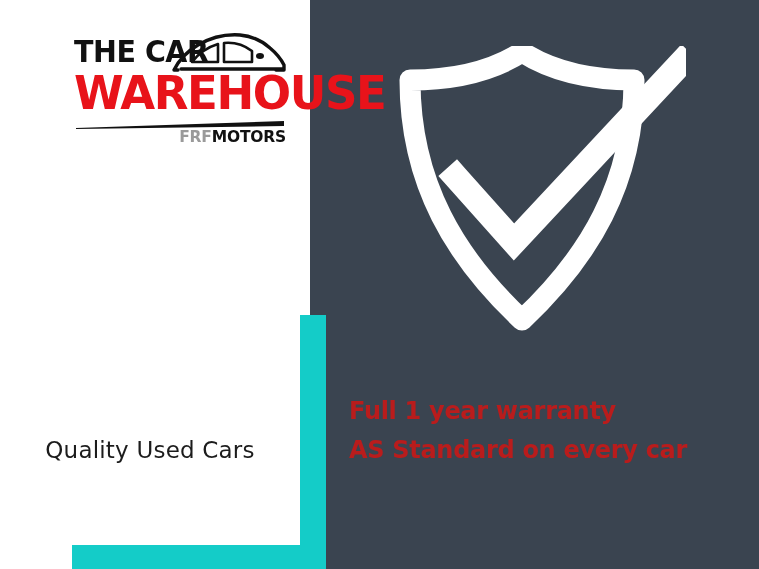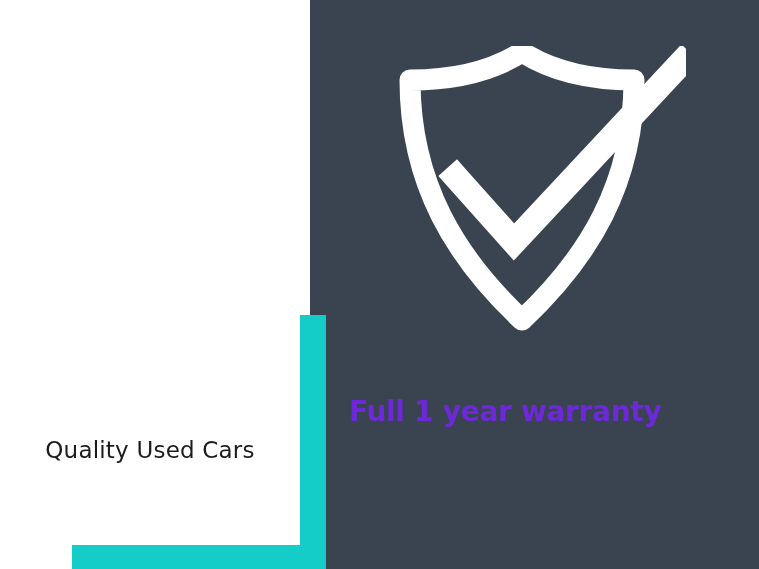"THE CAR" div.logo { html: none -> <div> <div>THE CAR</div> <svg> <path></path> <path></path> <path></path> <path></path> <ellipse></ellipse> </svg> <div>WAREHOUSE</div> <svg> <polygon></polygon> </svg> <div> <span>FRF</span><span>MOTORS</span> </div> </div> }
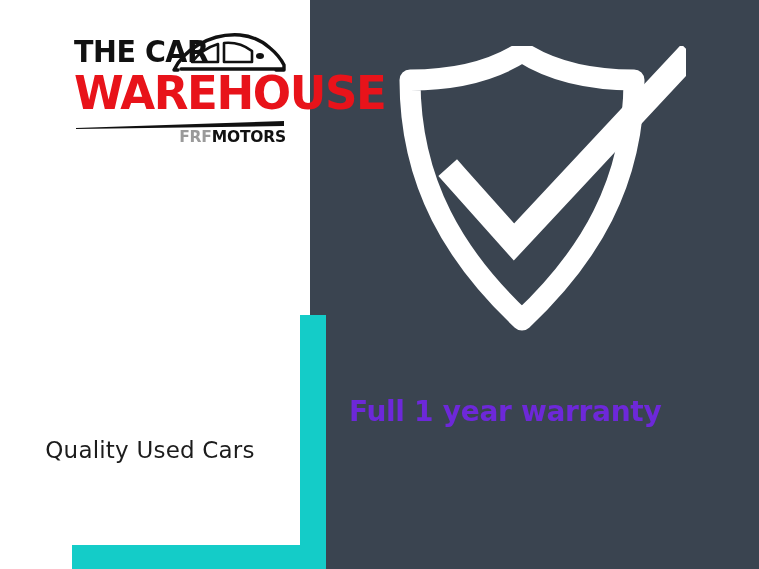"Full 1 year warranty" .warranty { color: #6d28d9 -> #b91c1c; font-size: 28px -> 24px }
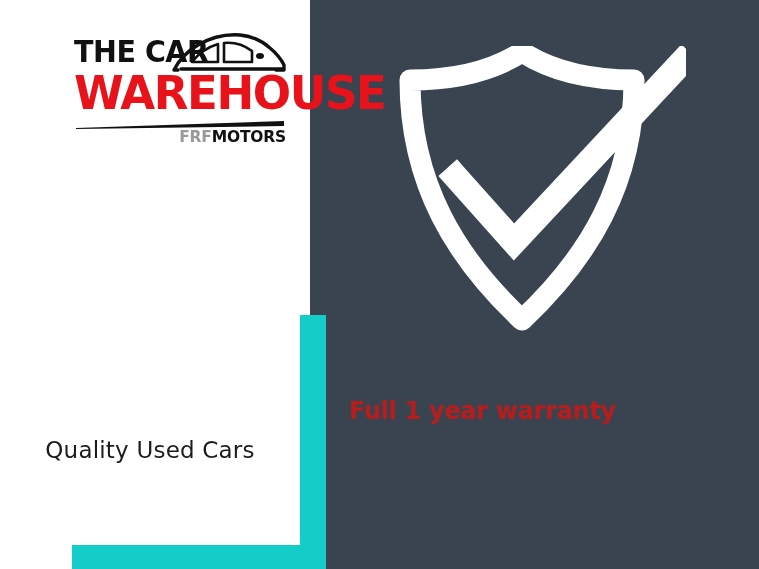"AS Standard on every car" div { html: none -> <div>AS Standard on every car</div> }
